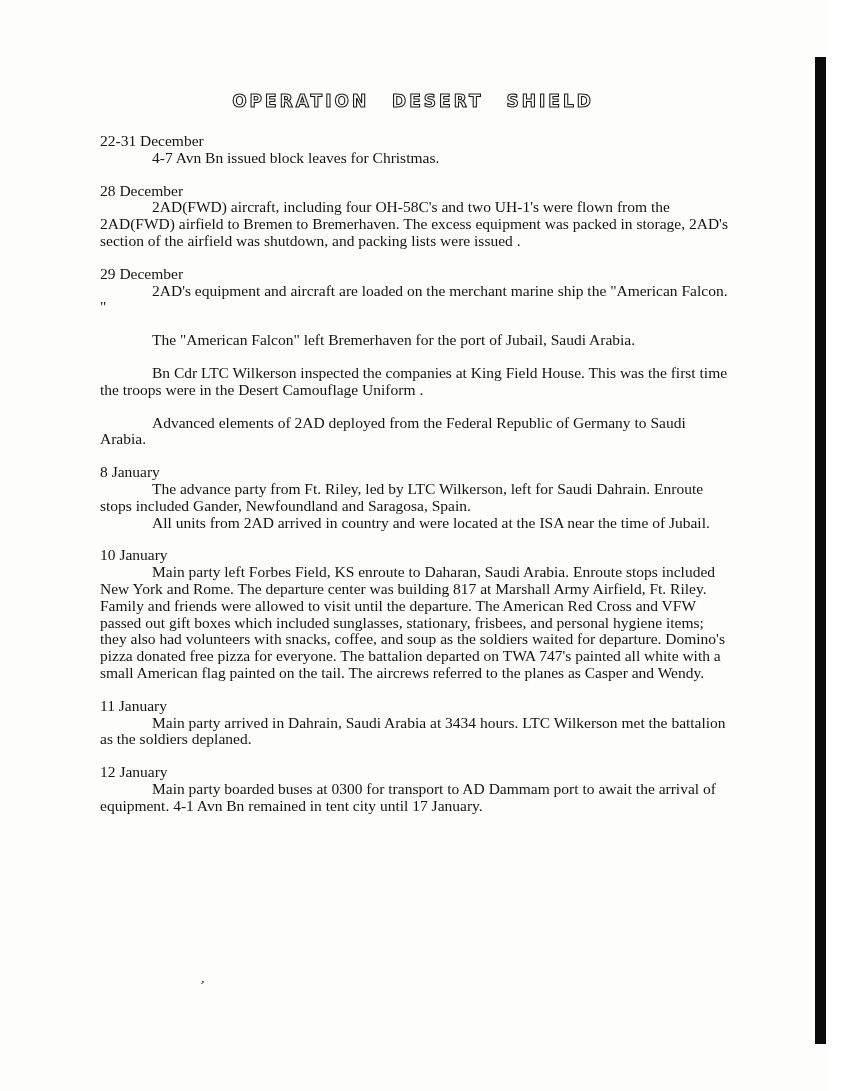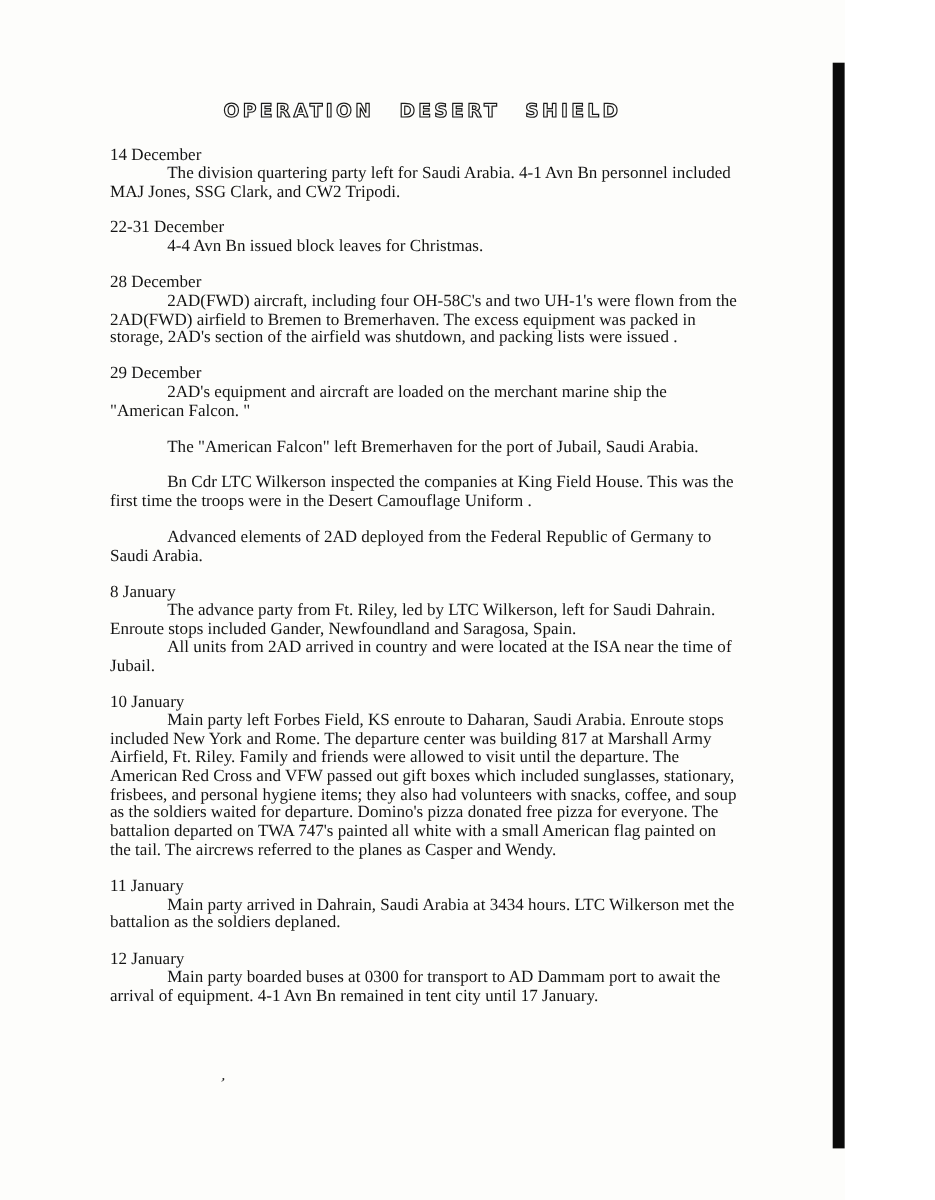"OPERATION DESERT SHIELD" .page { width: 768px -> 826px }
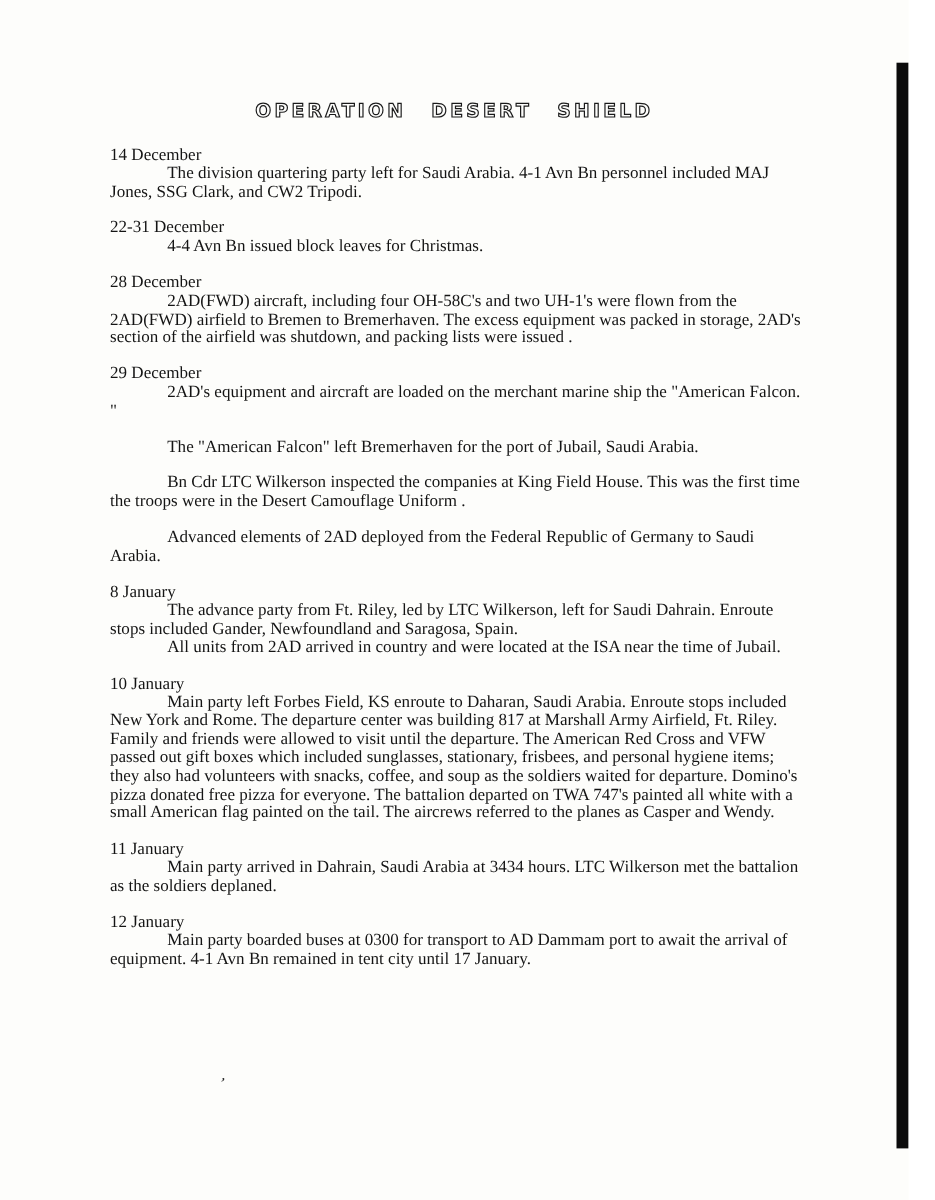"14 December" div.entry { html: <div> <p>14 December</p> <div> <p>The division quartering party left for Saudi Arabia. 4-1 Avn Bn personnel included MAJ Jones, SSG Clark, and CW2 Tripodi.</p> </div> </div> -> none }
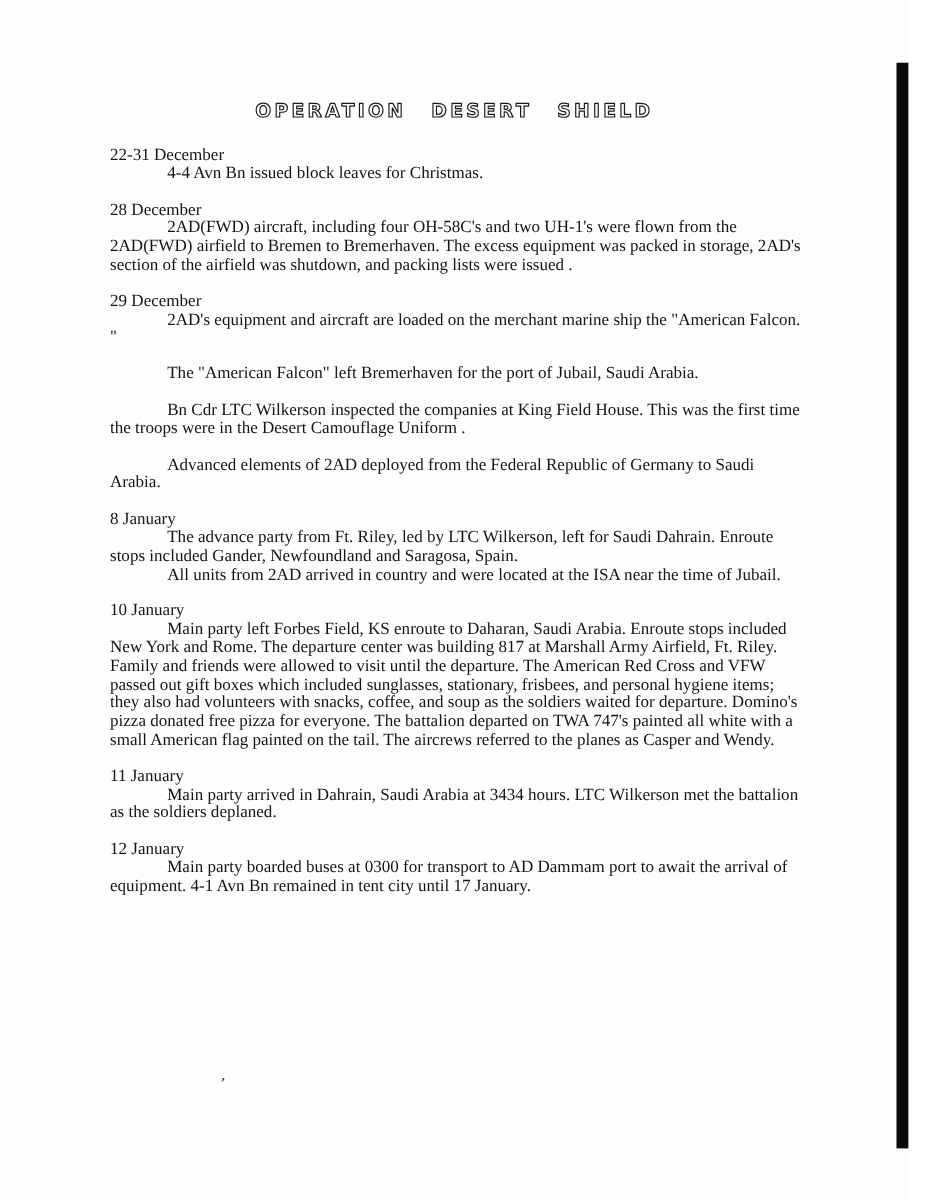"4-4 Avn Bn issued block" p.para { text: 4-4 -> 4-7 }
